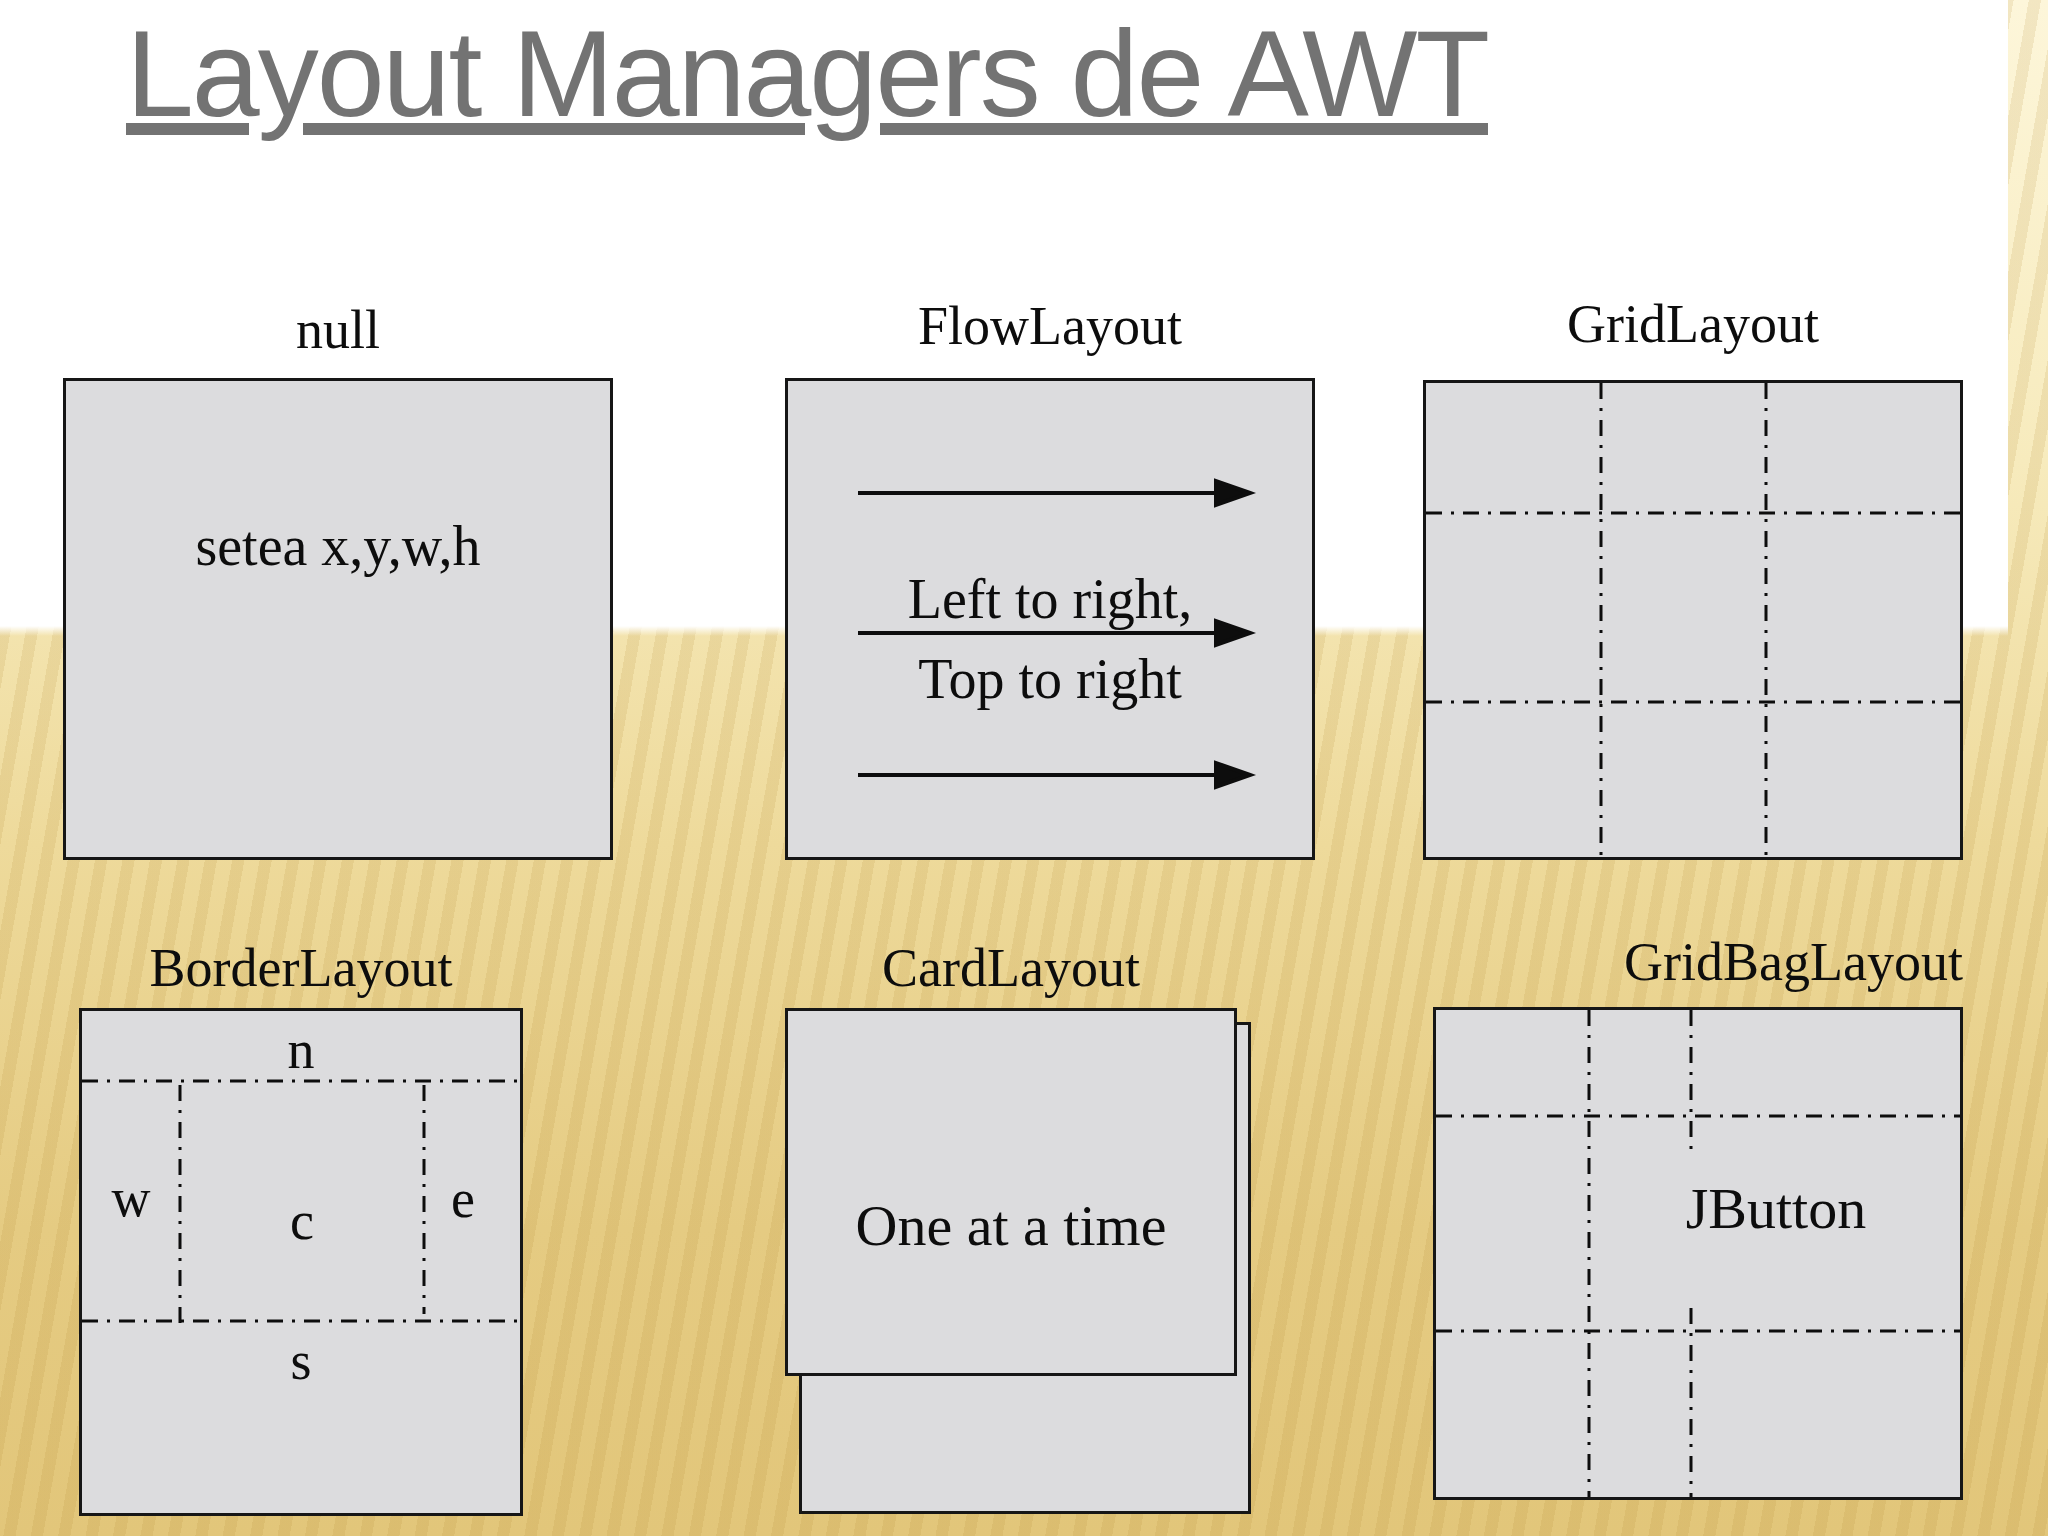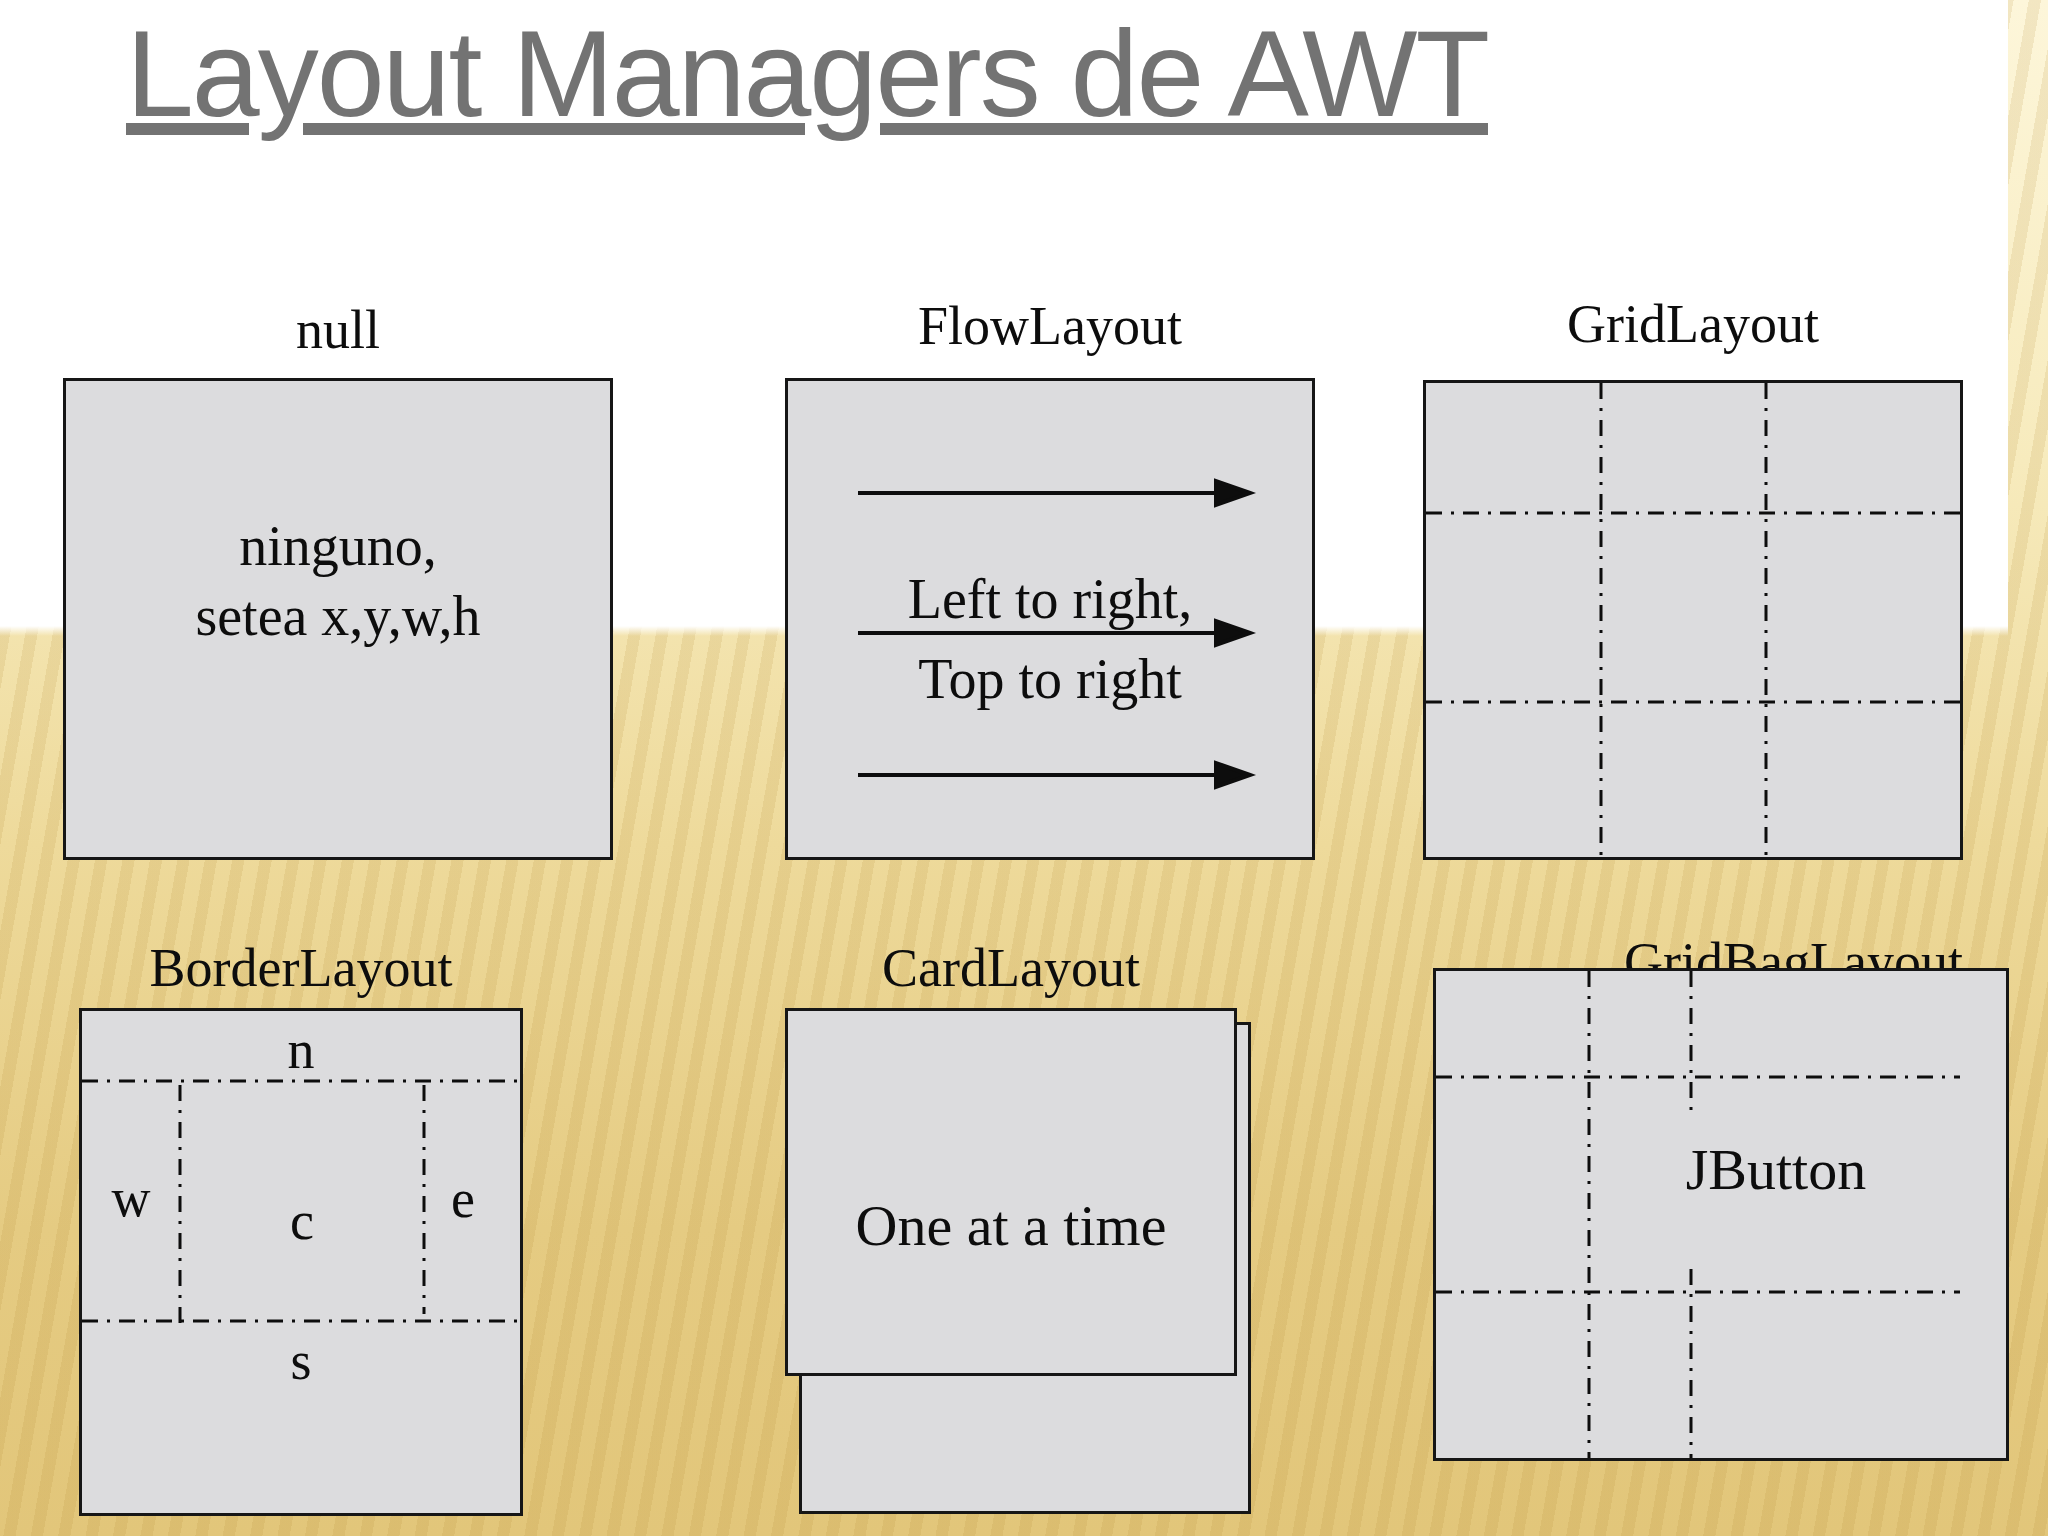"ninguno," div { html: <div>ninguno,</div> -> none }
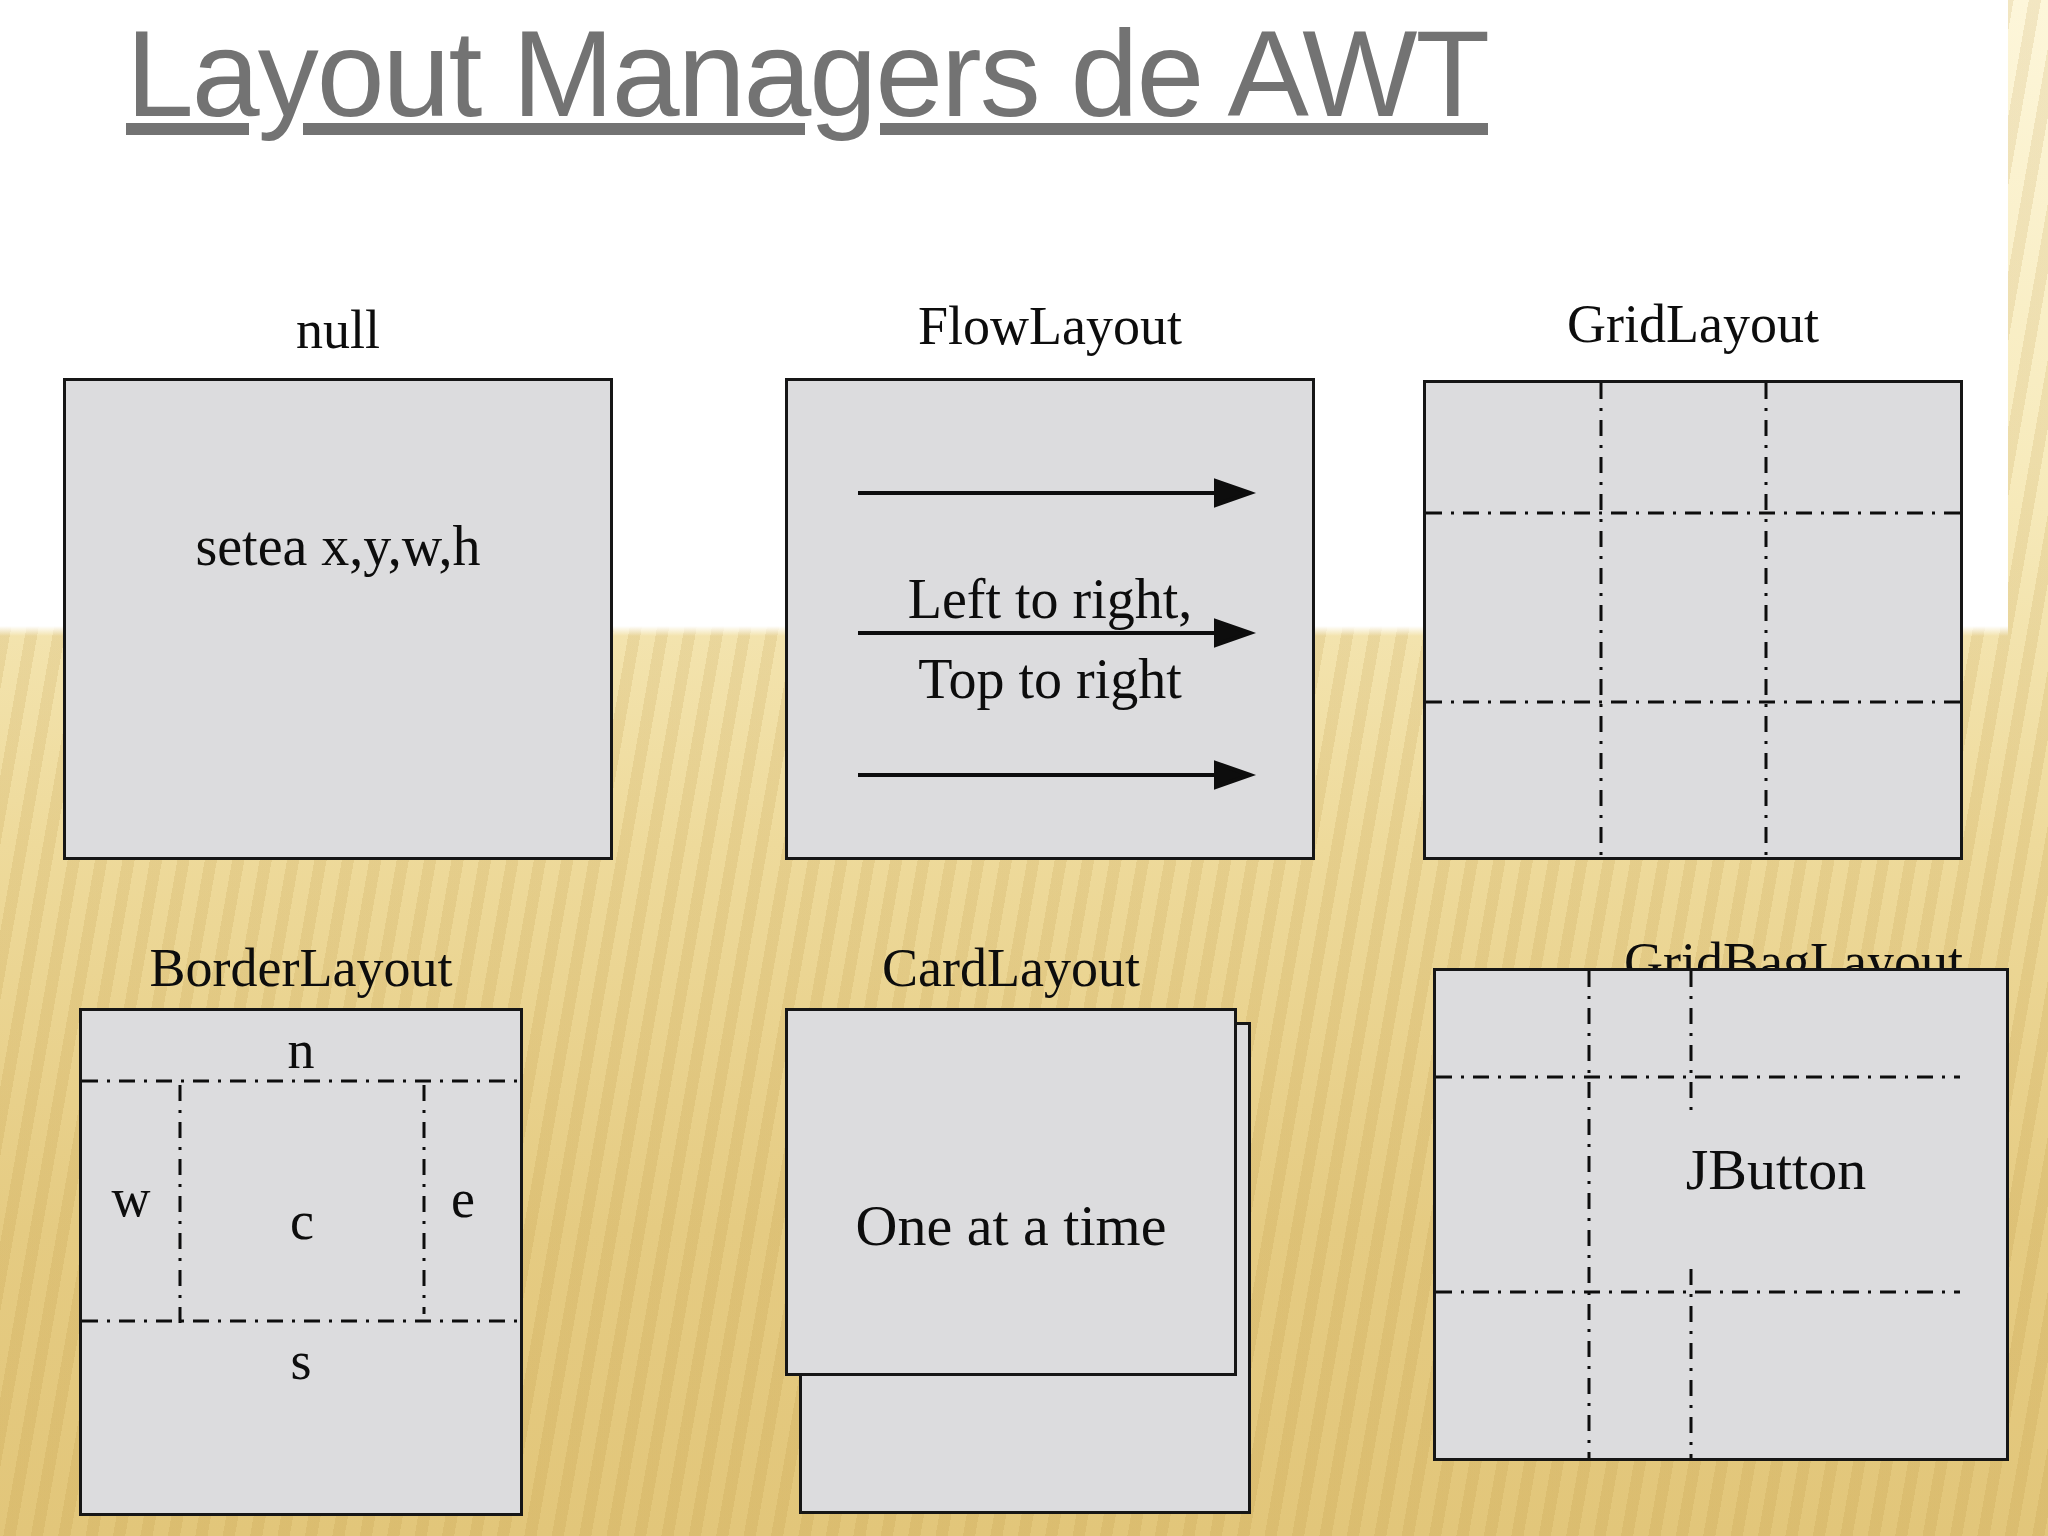"JButton" div.panel { top: 968px -> 1007px; width: 576px -> 530px }
